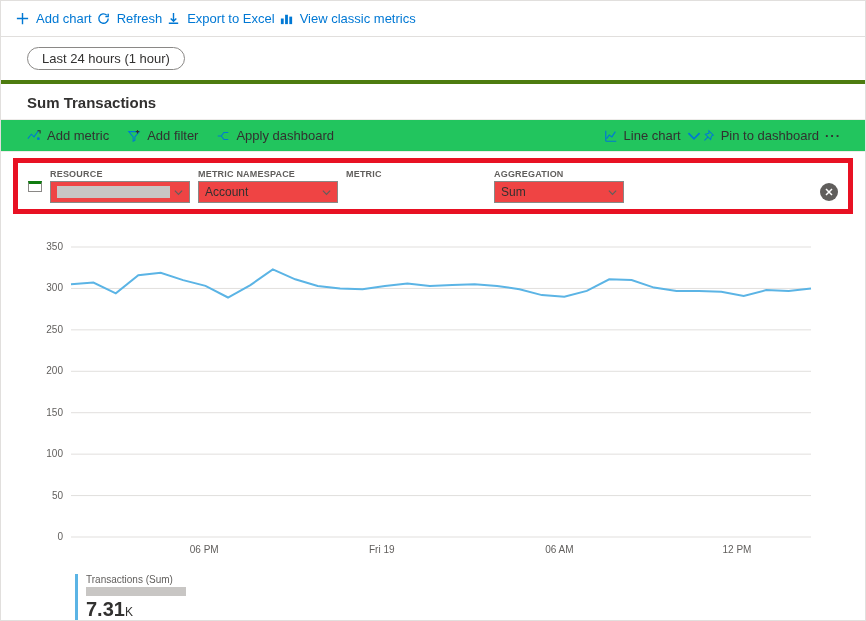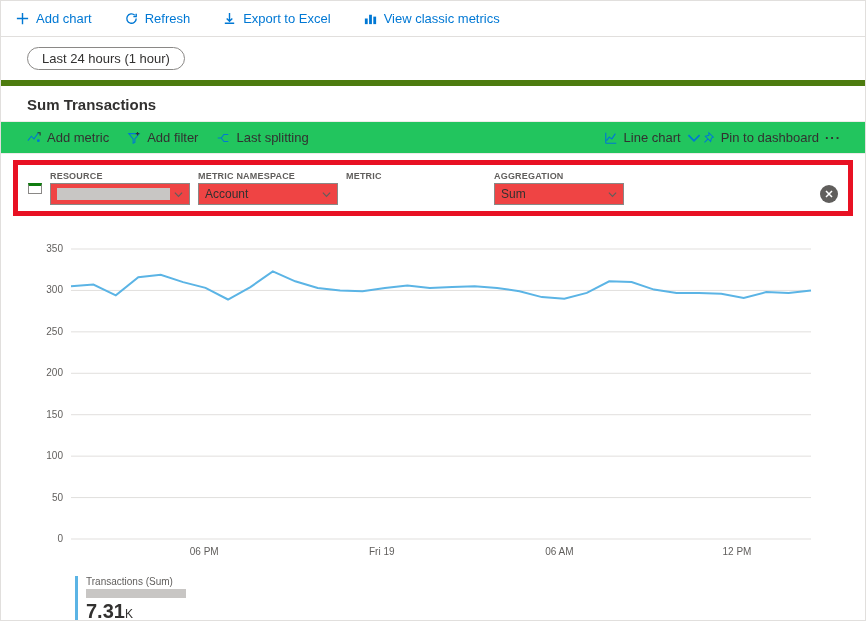"Add chart" .toolbar-top { gap: 32px -> 4px }
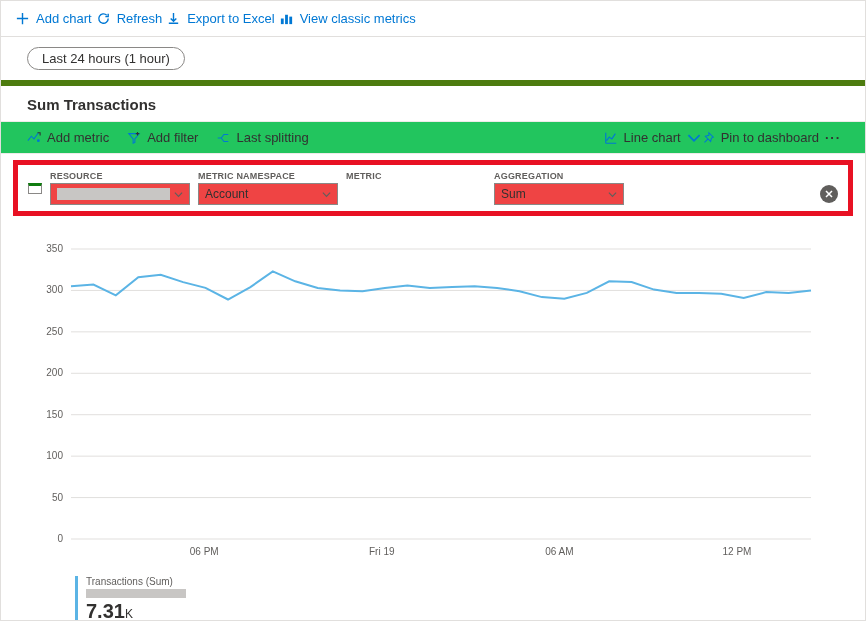"Last 24 hours (1 hour)" .time-row { border-bottom: 6px solid #4d7c0f -> 4px solid #4d7c0f }
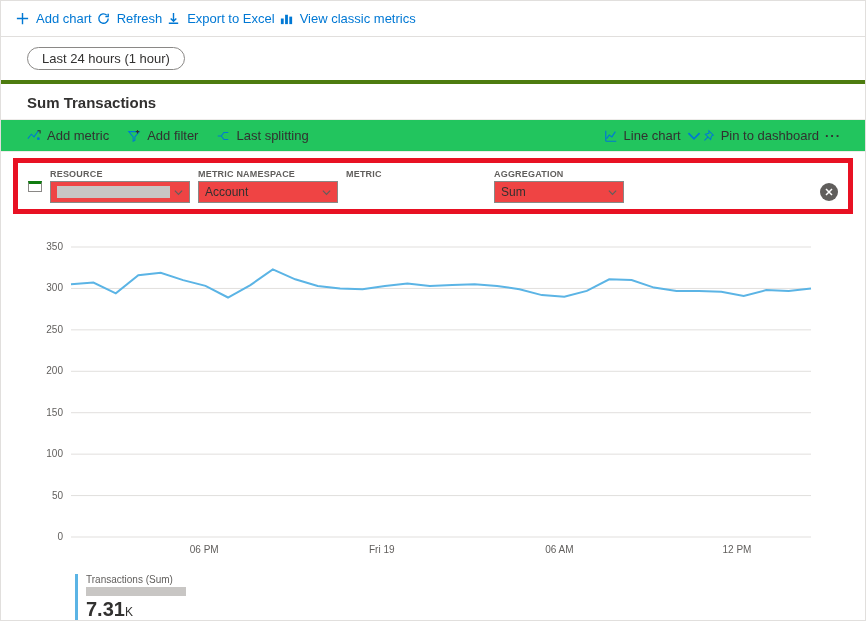"Last splitting" span { text: Last splitting -> Apply dashboard }
